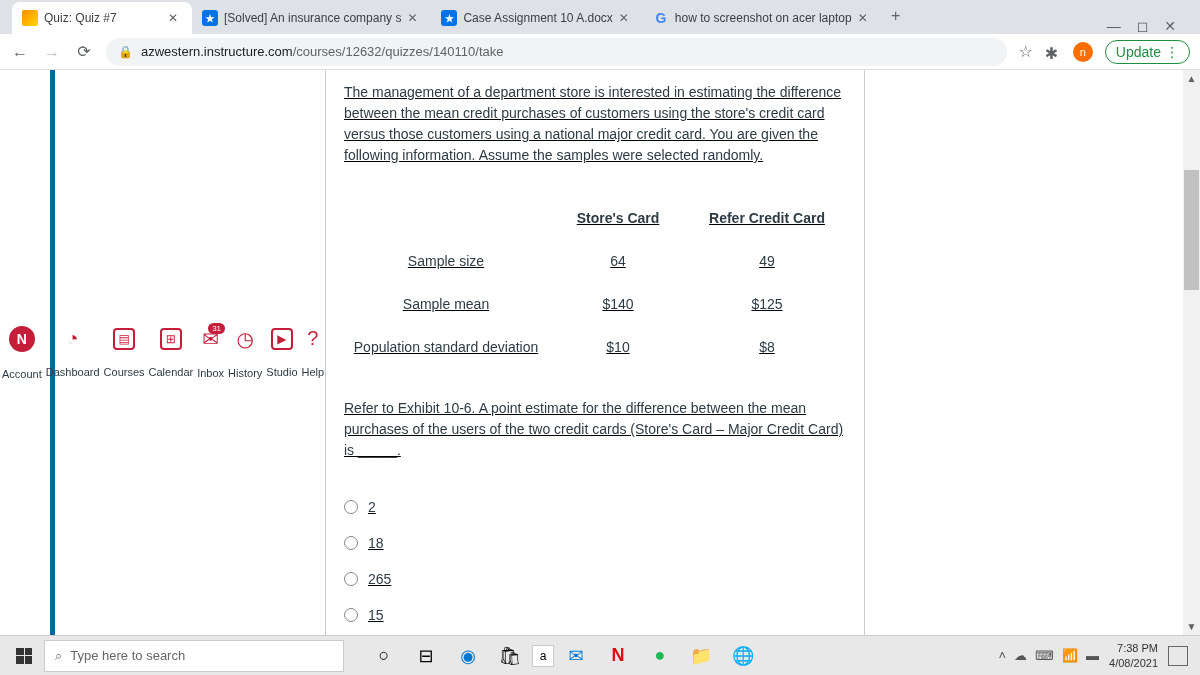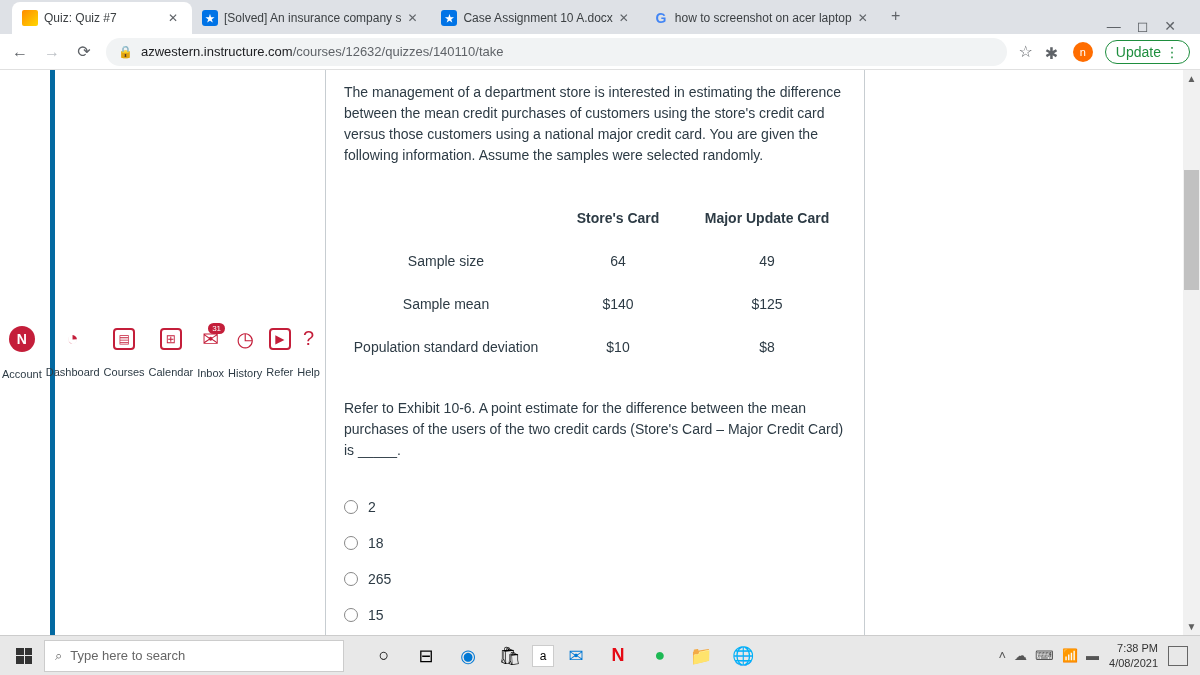"The management of a department" .quiz-area { text-decoration: none -> underline }
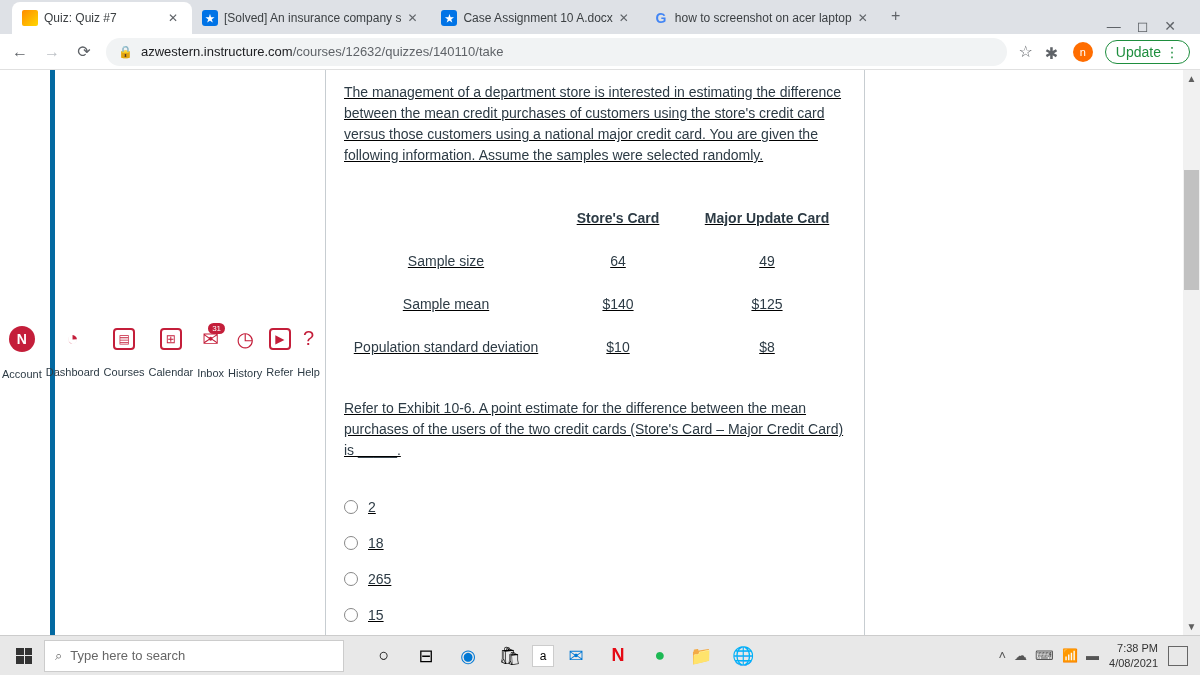"Major Update Card" th { text: Major Update -> Refer Credit }
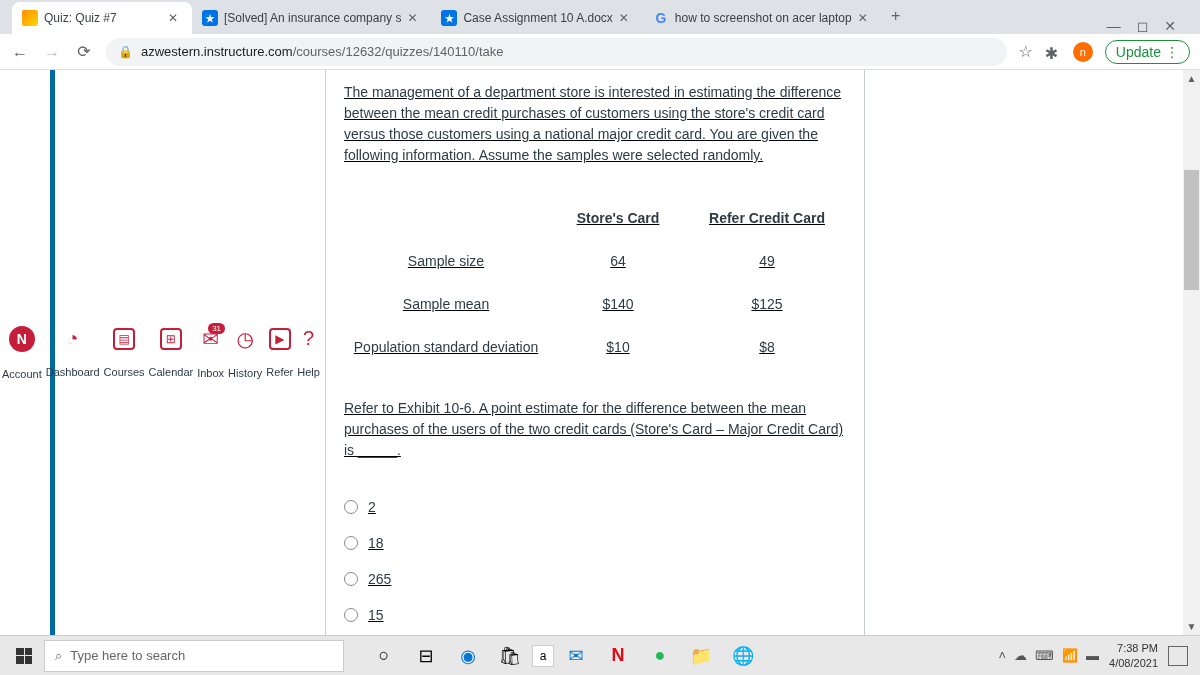"Refer" span.side-label { text: Refer -> Studio }
